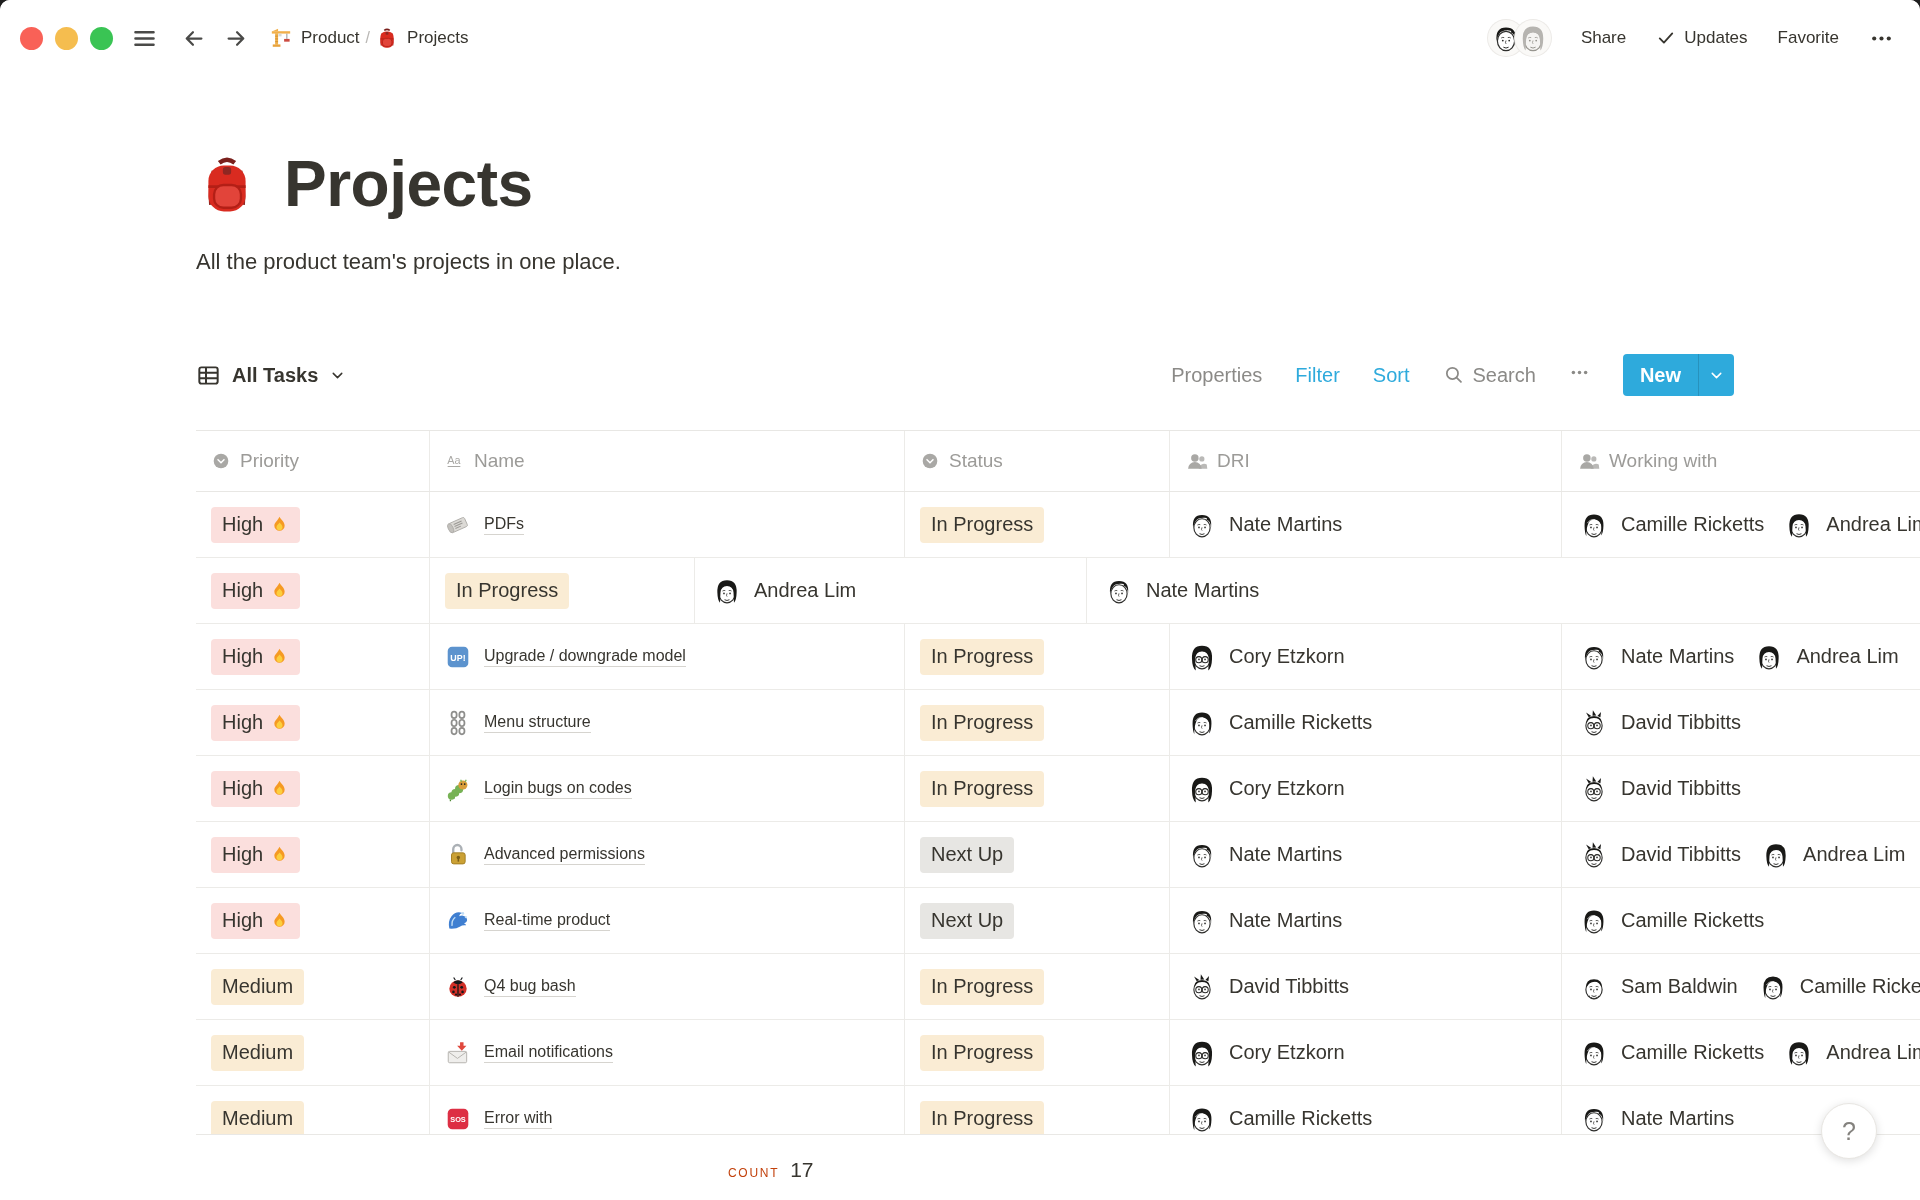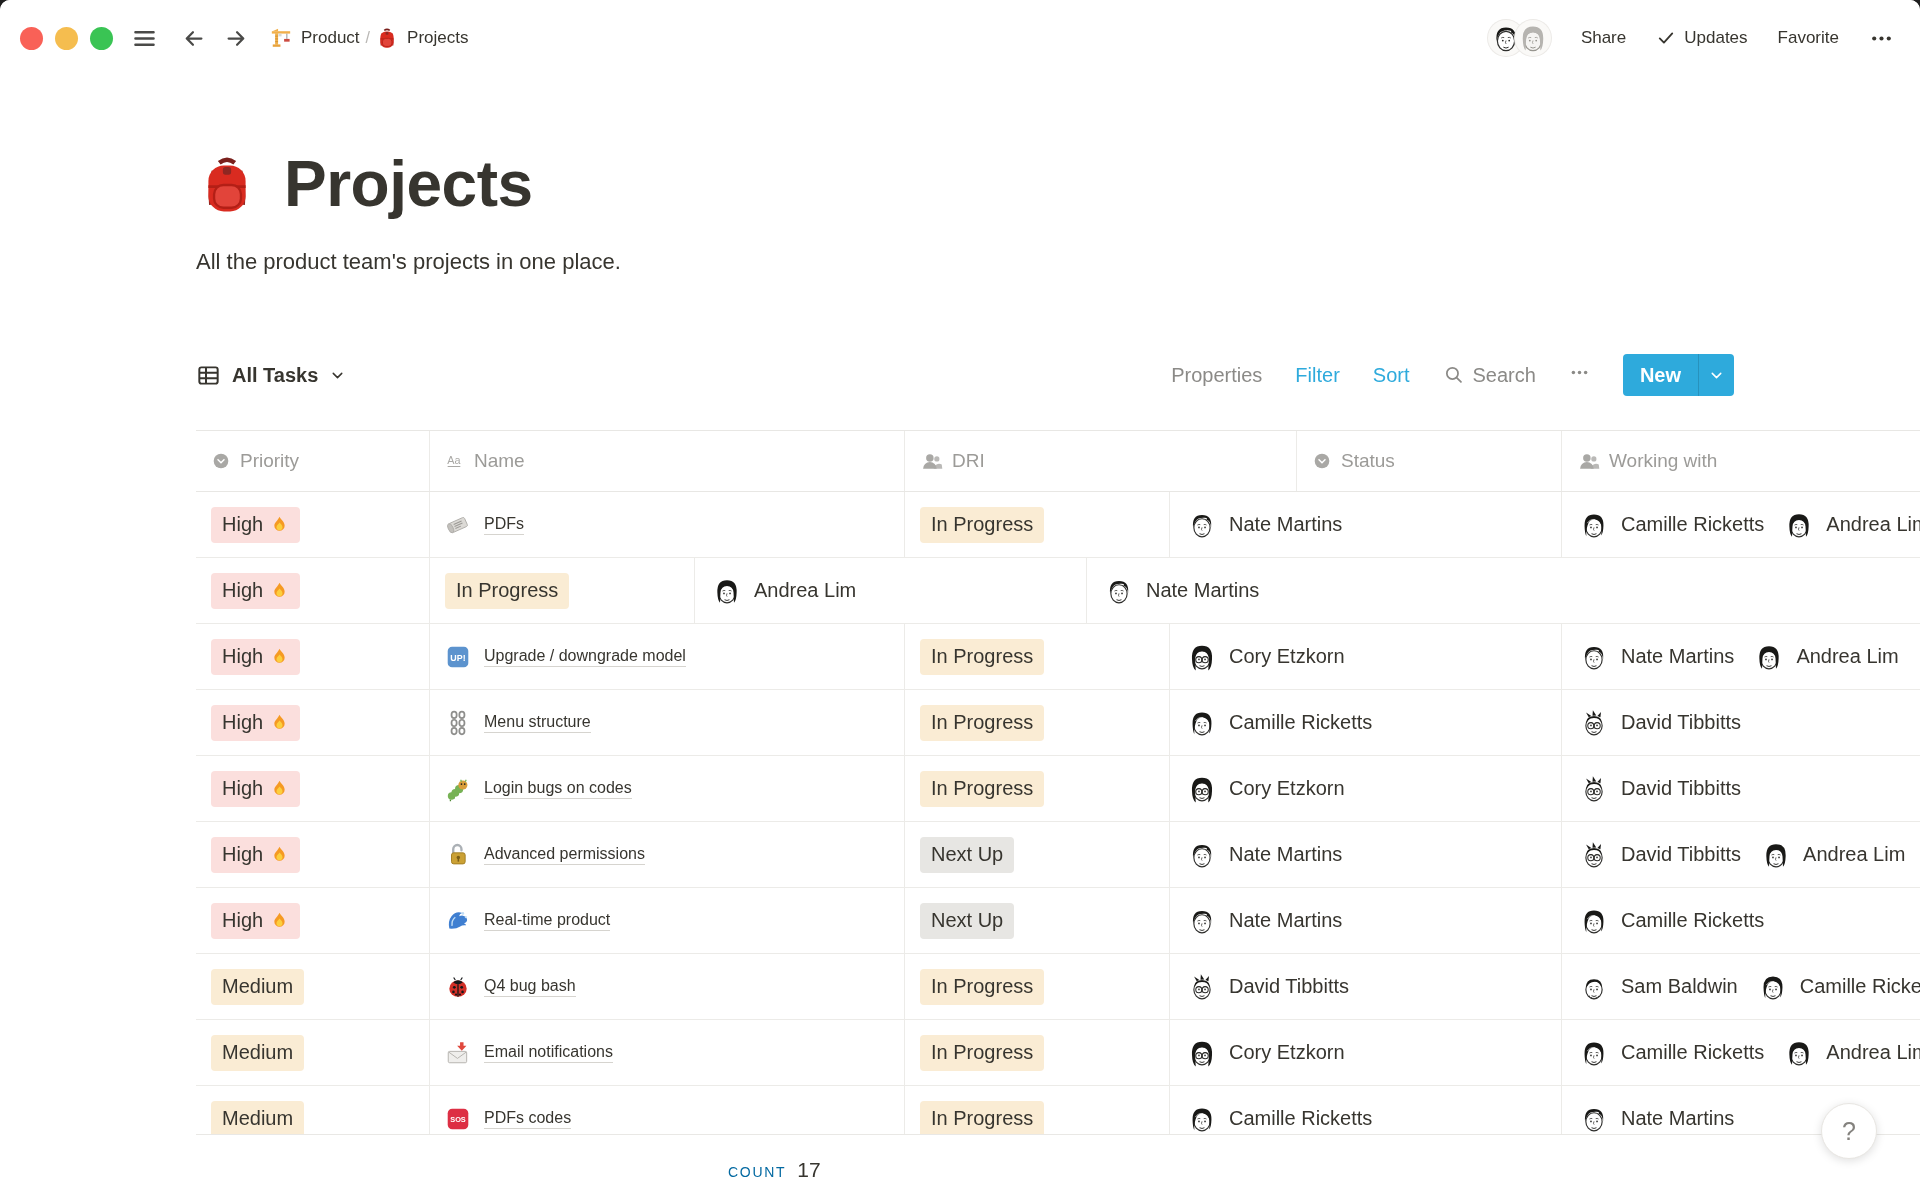"DRI" div.th { order: before "Status" -> after "Status" }
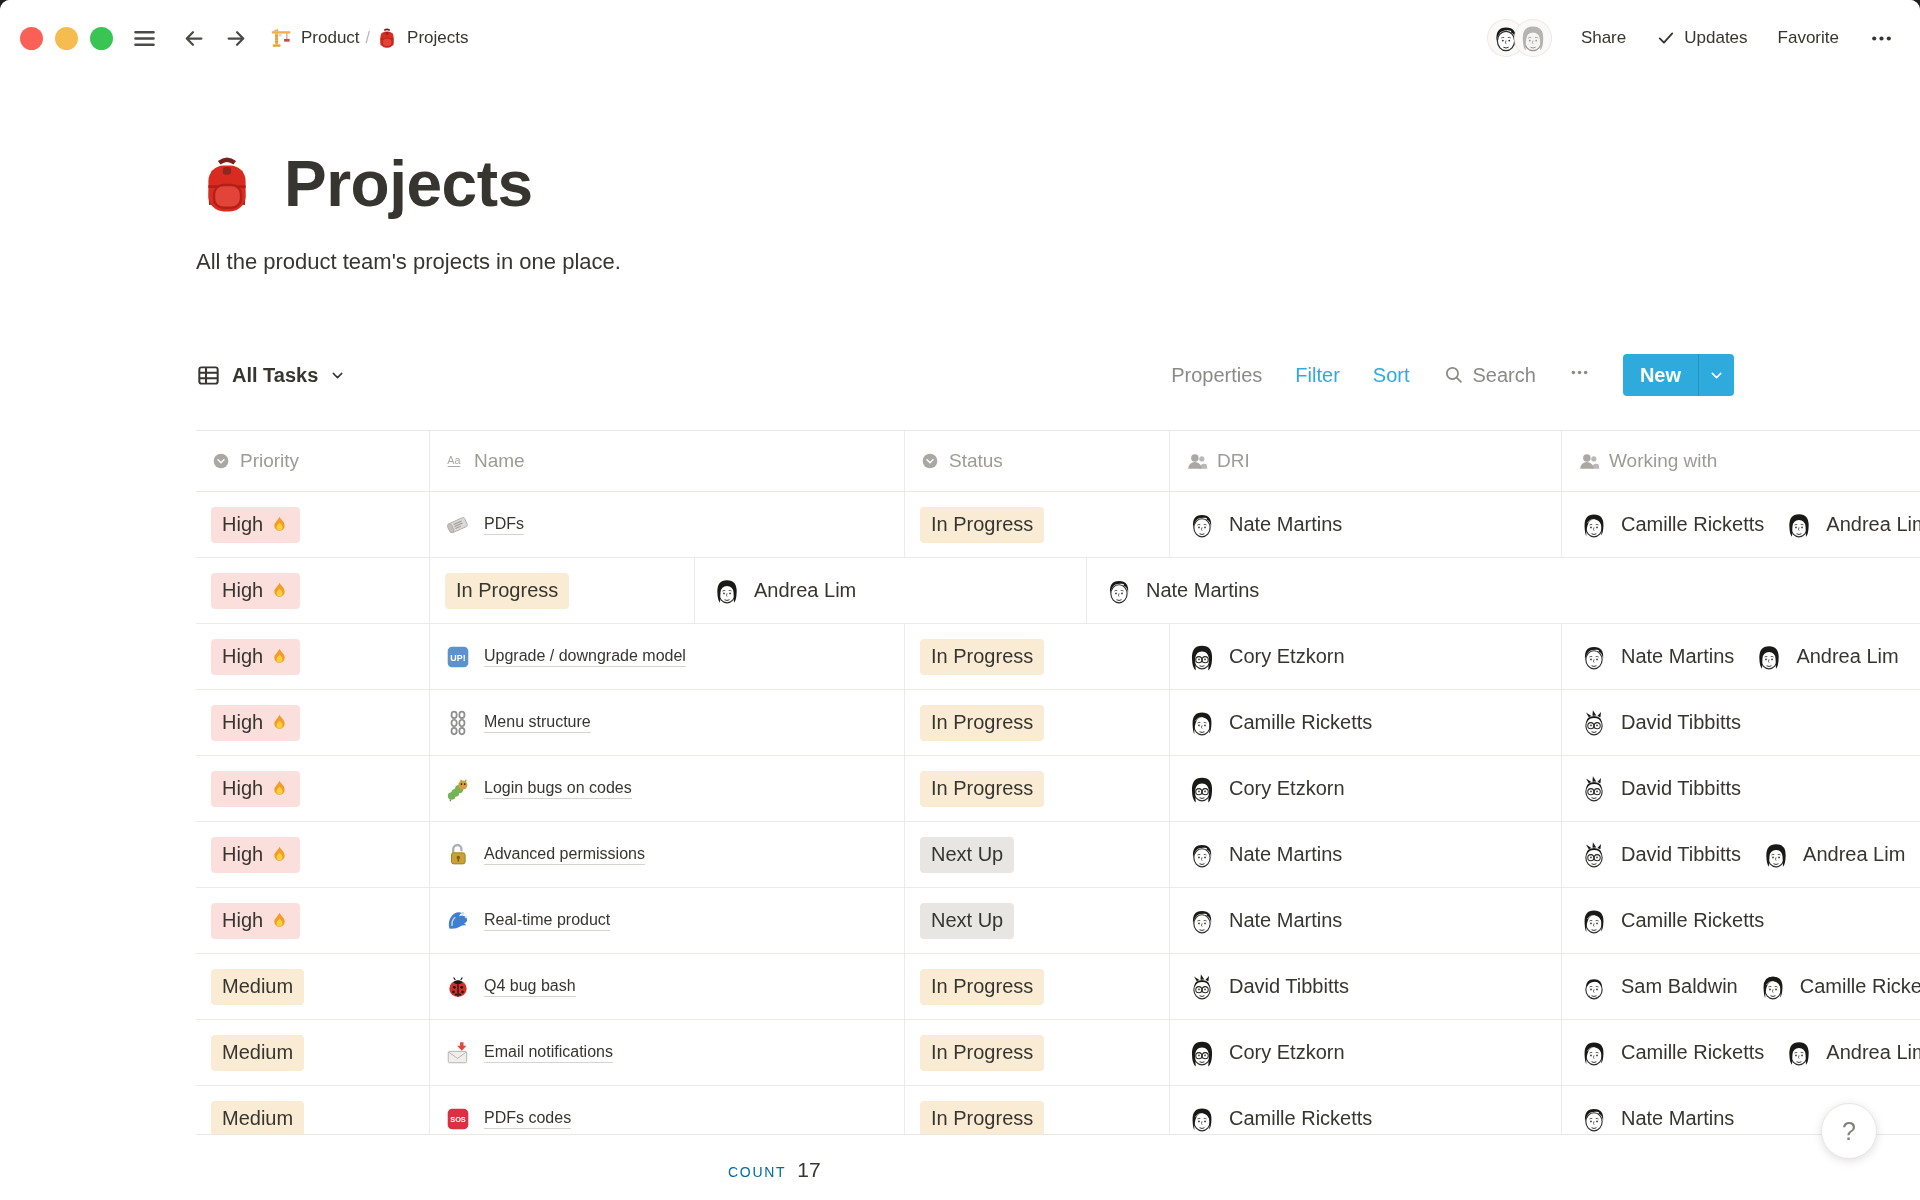"PDFs codes" span.page-link { text: PDFs codes -> Error with }
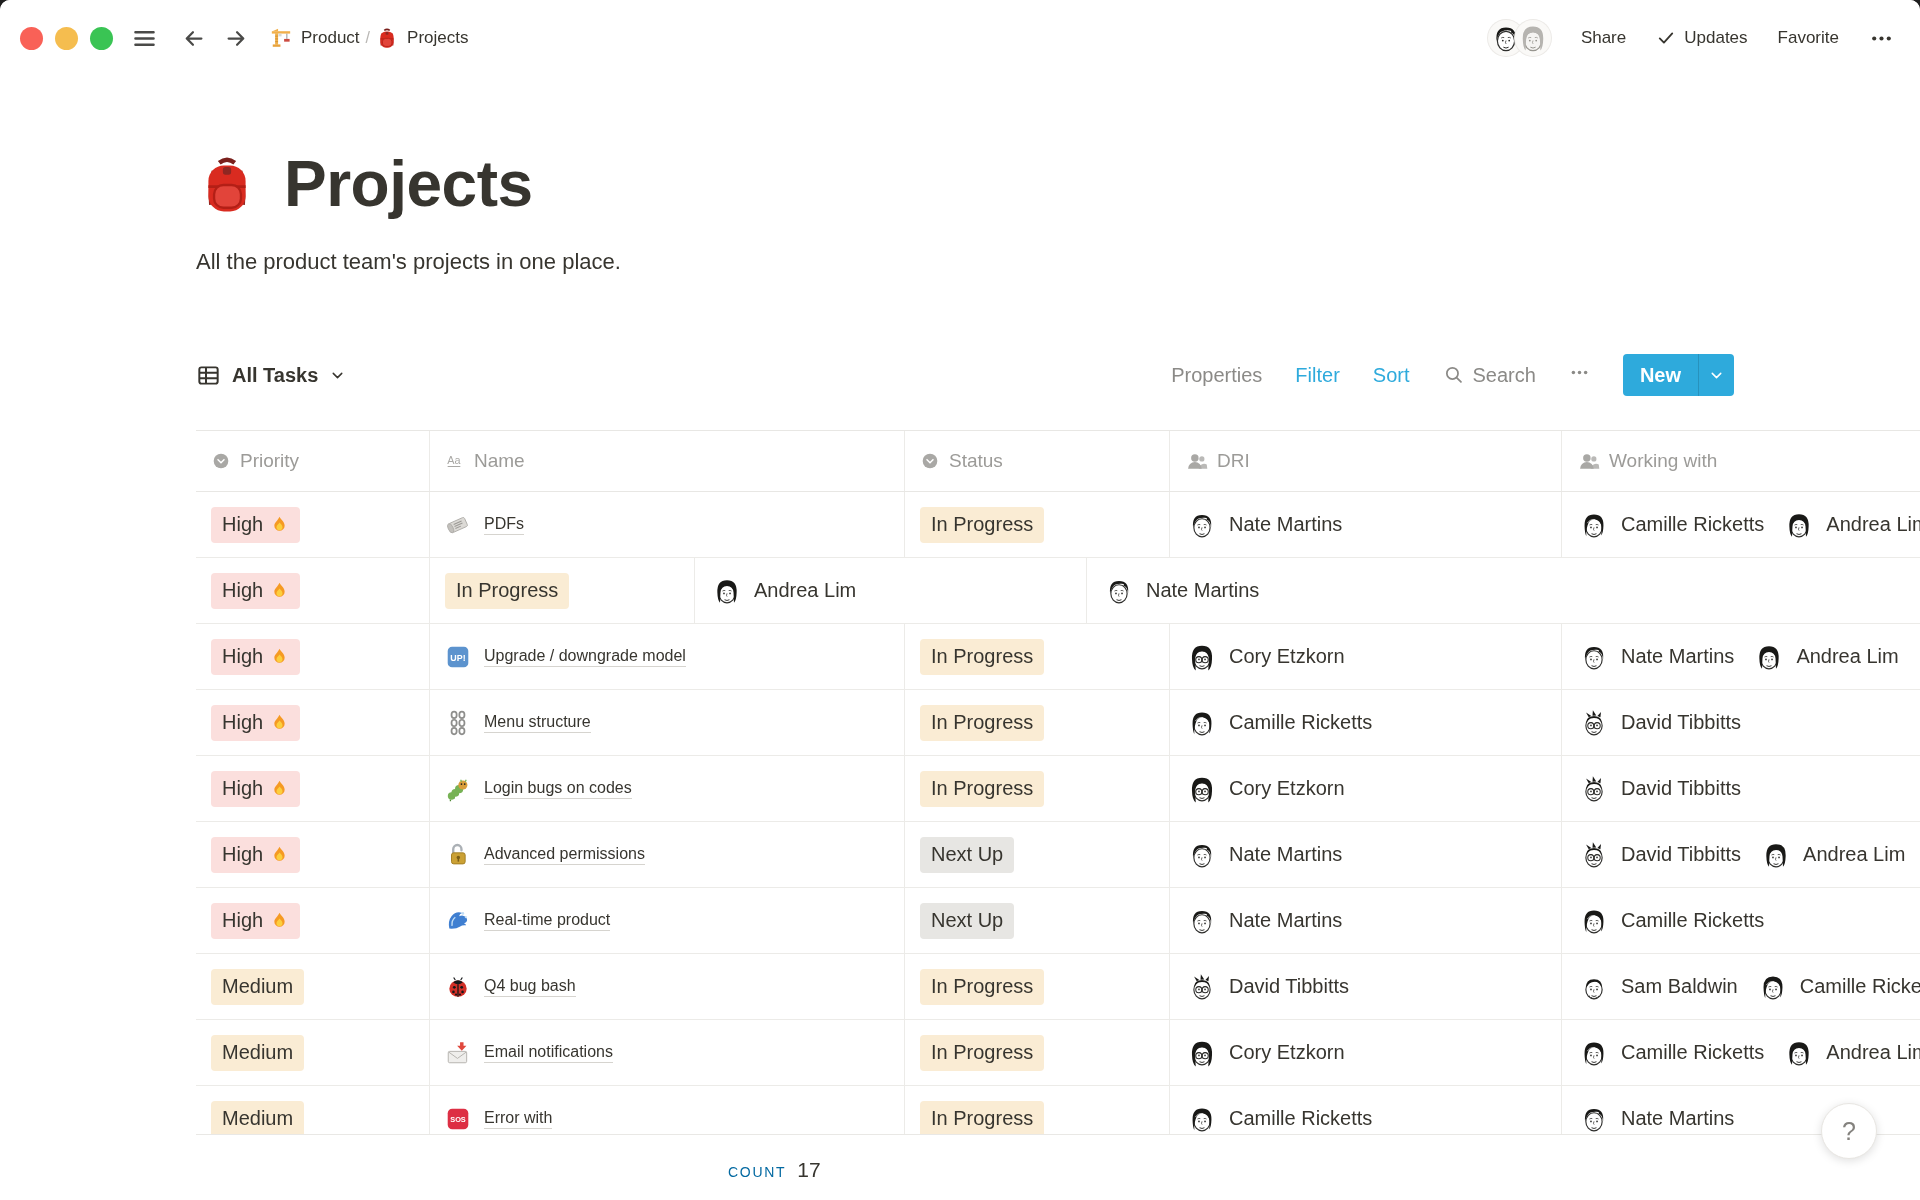"COUNT" .count-label { color: #0369a1 -> #c2410c; font-size: 14px -> 12px }
